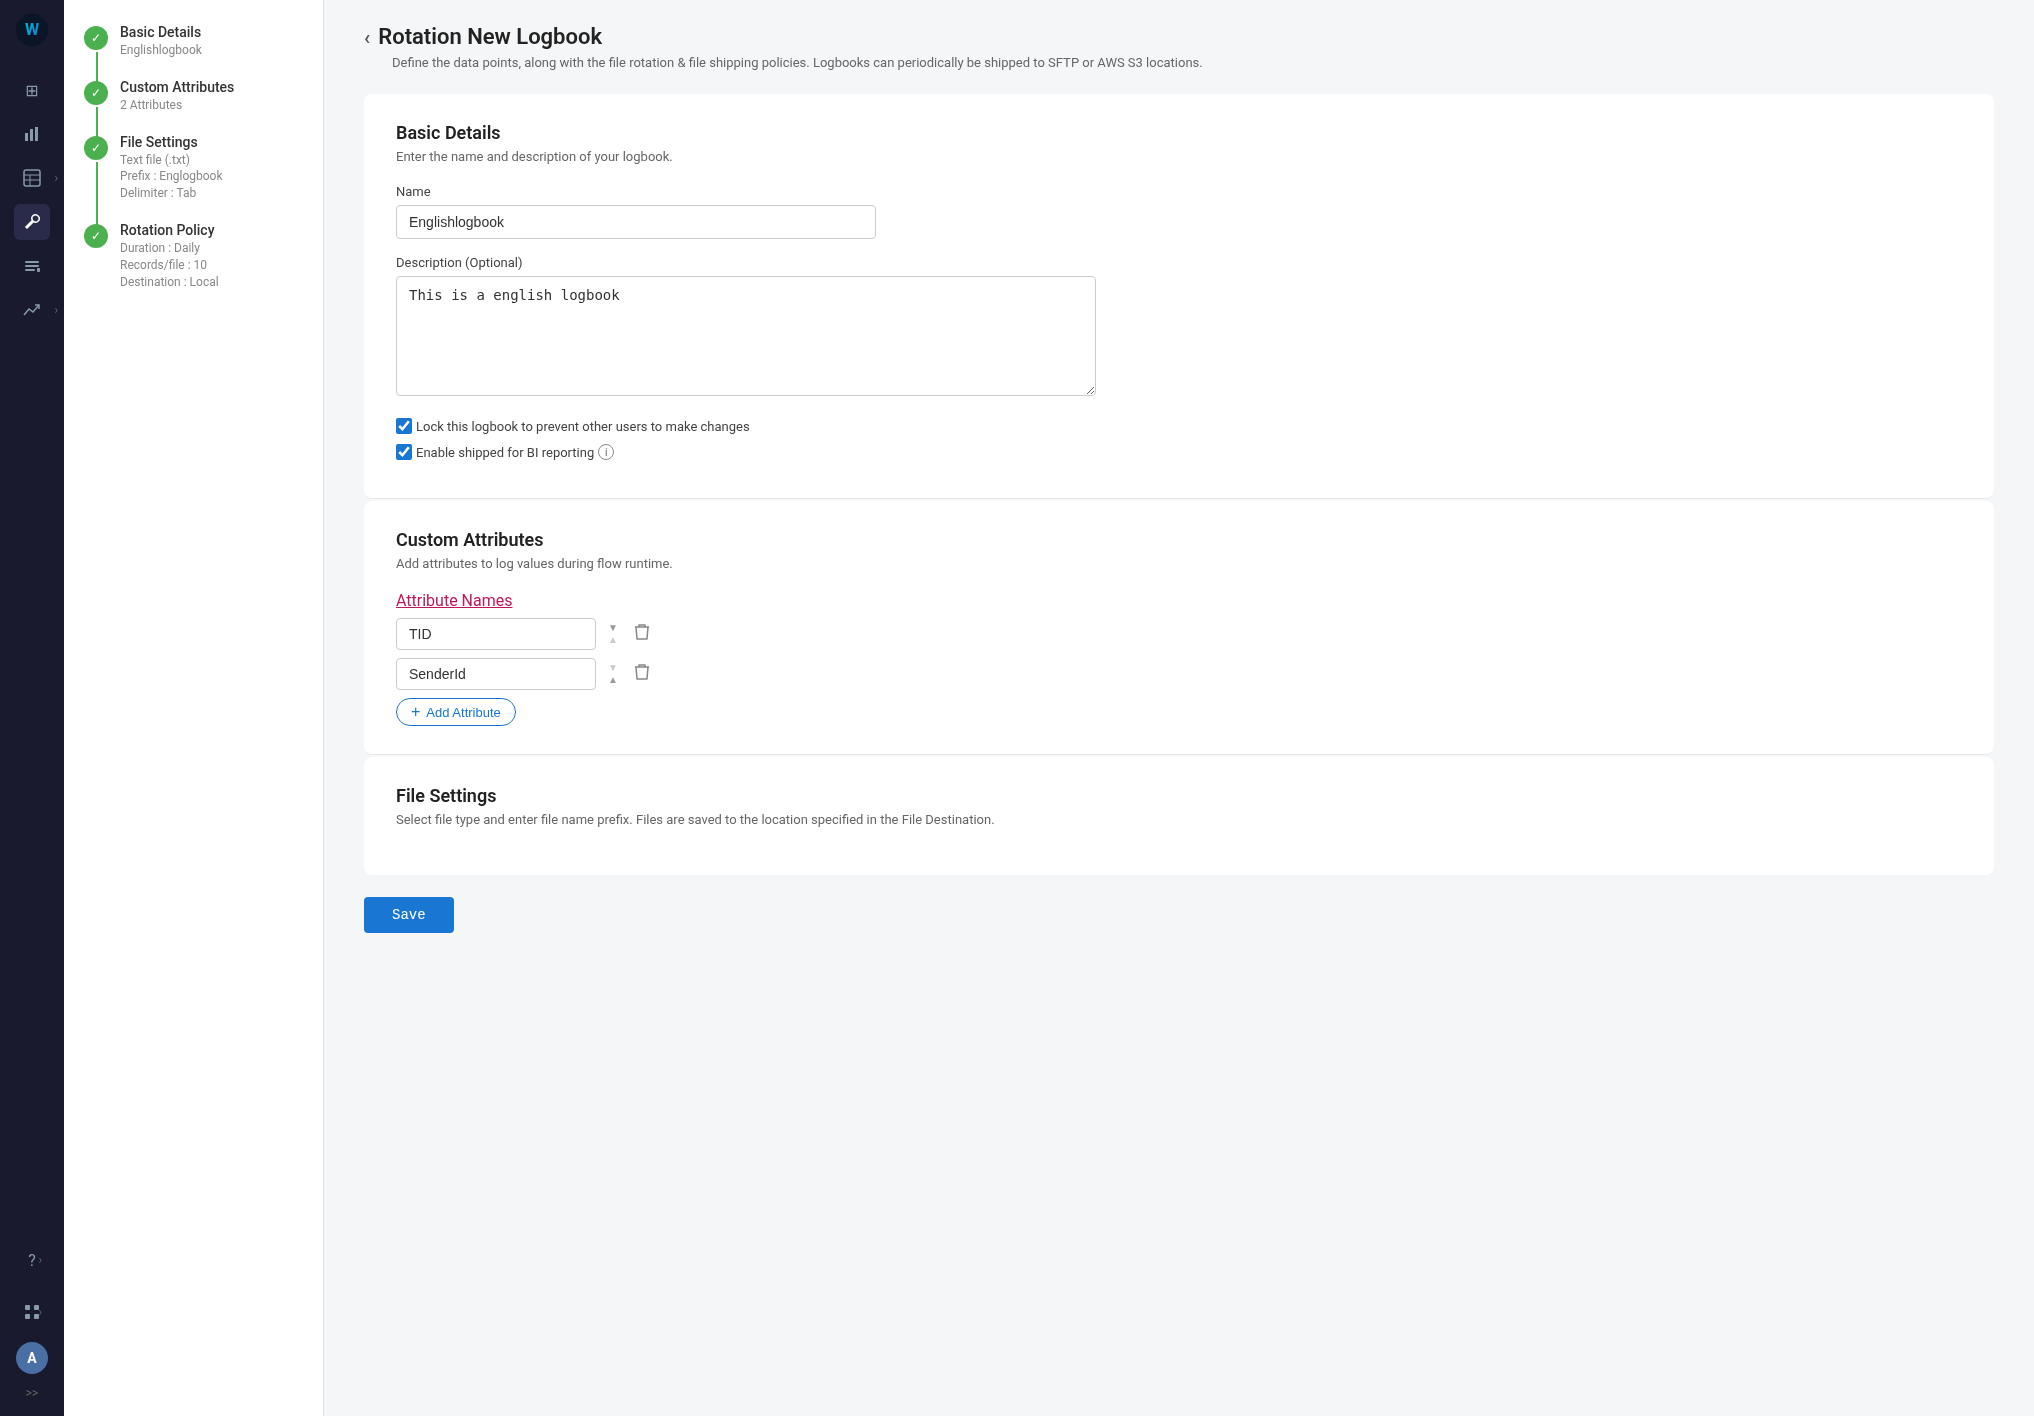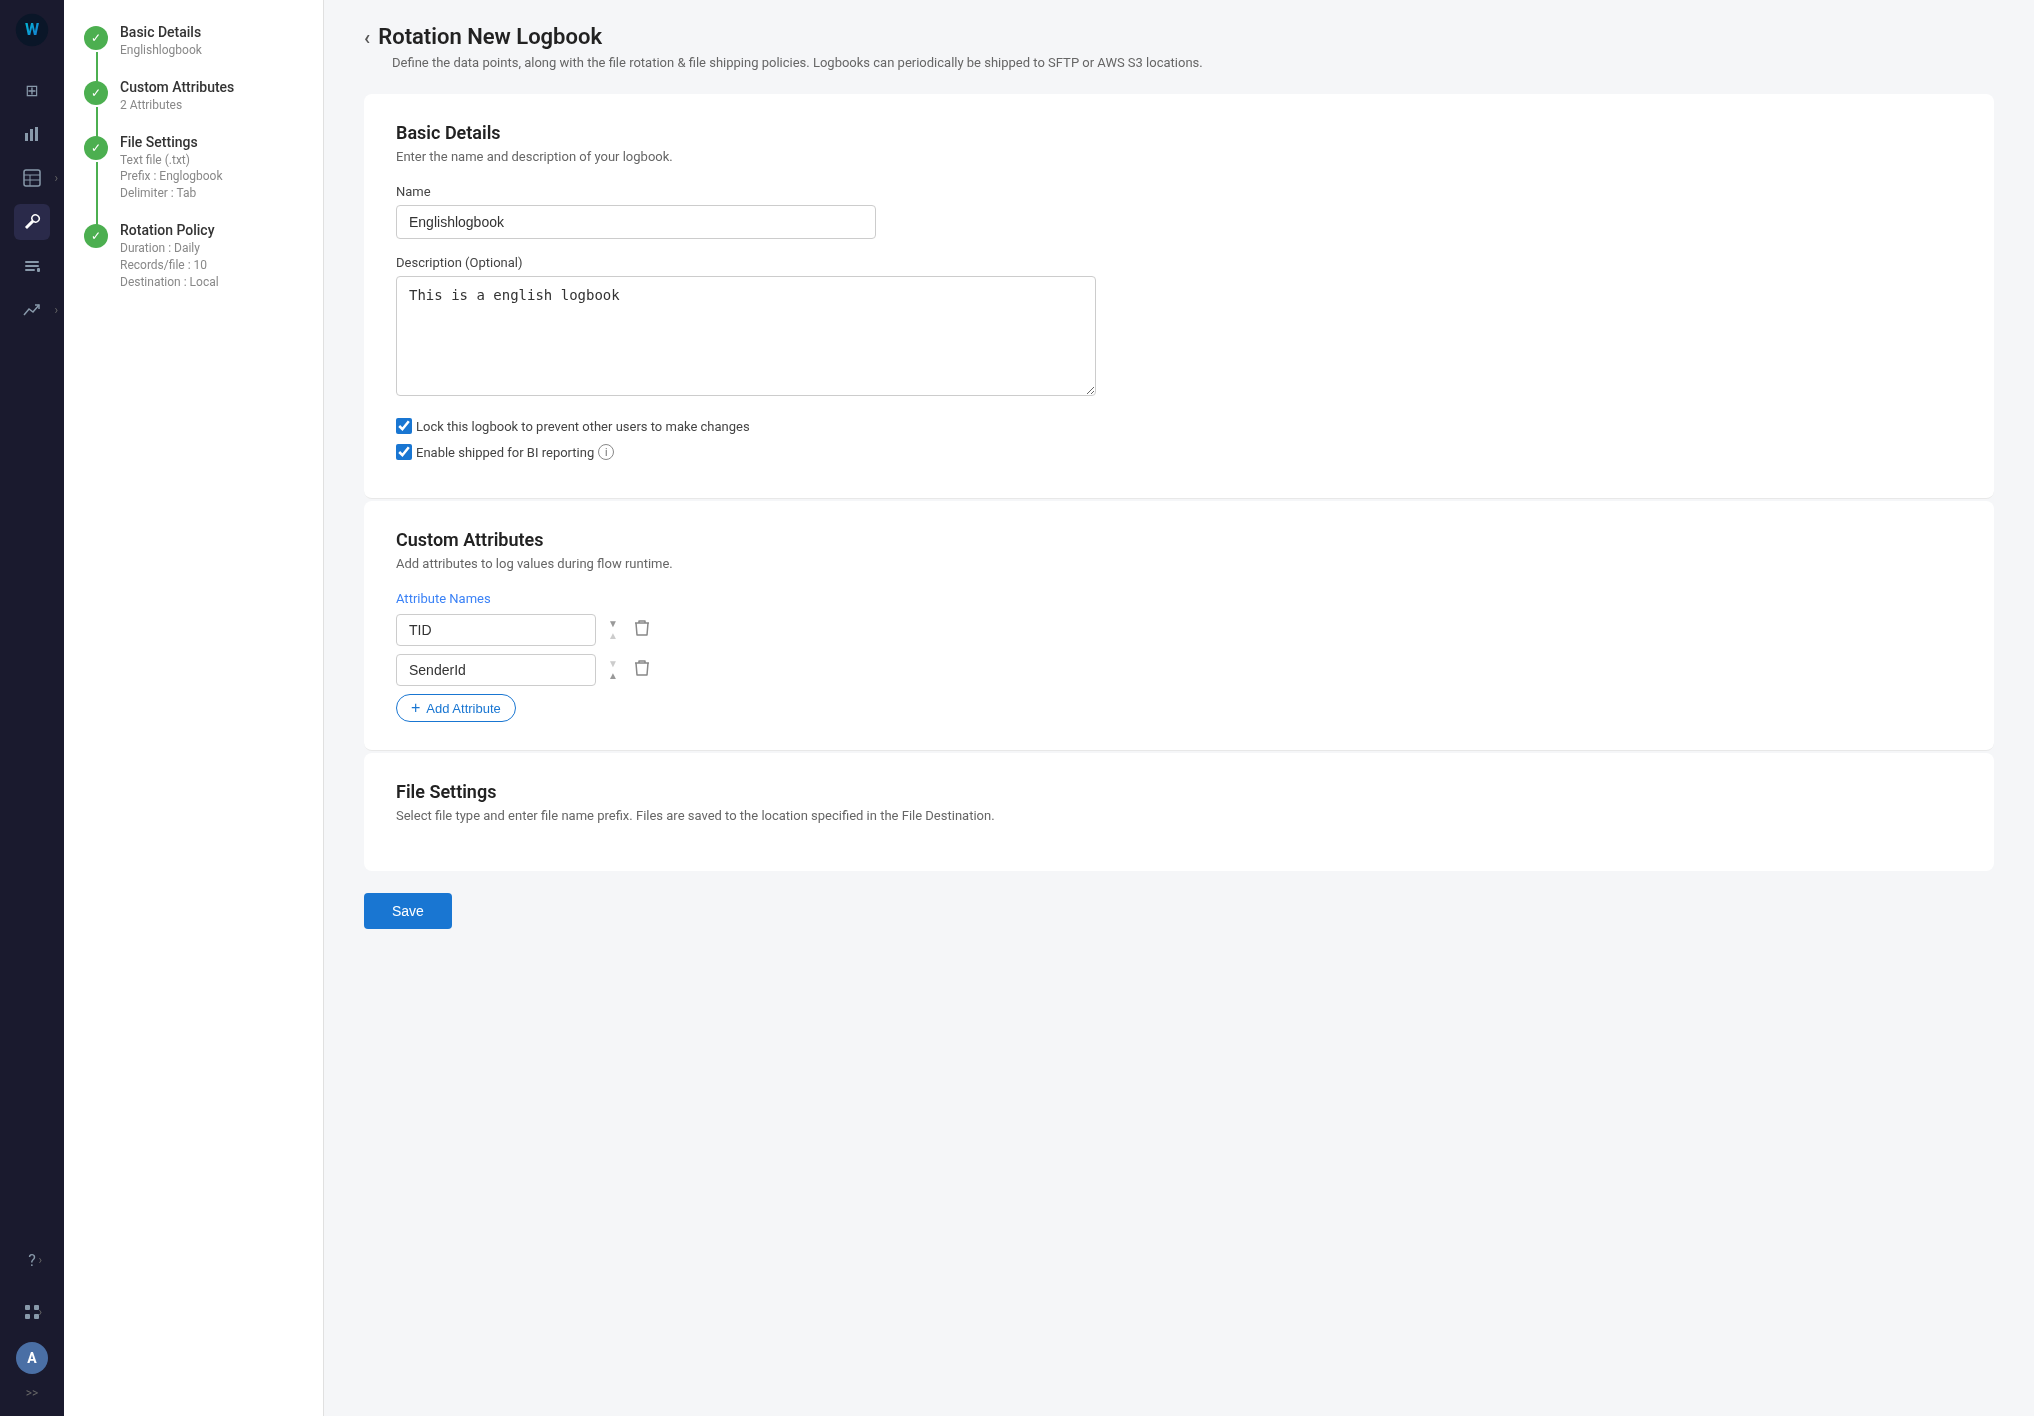"Attribute Names" .attr-label { color: #3b82f6 -> #be185d; font-size: 13px -> 16px; text-decoration: none -> underline }
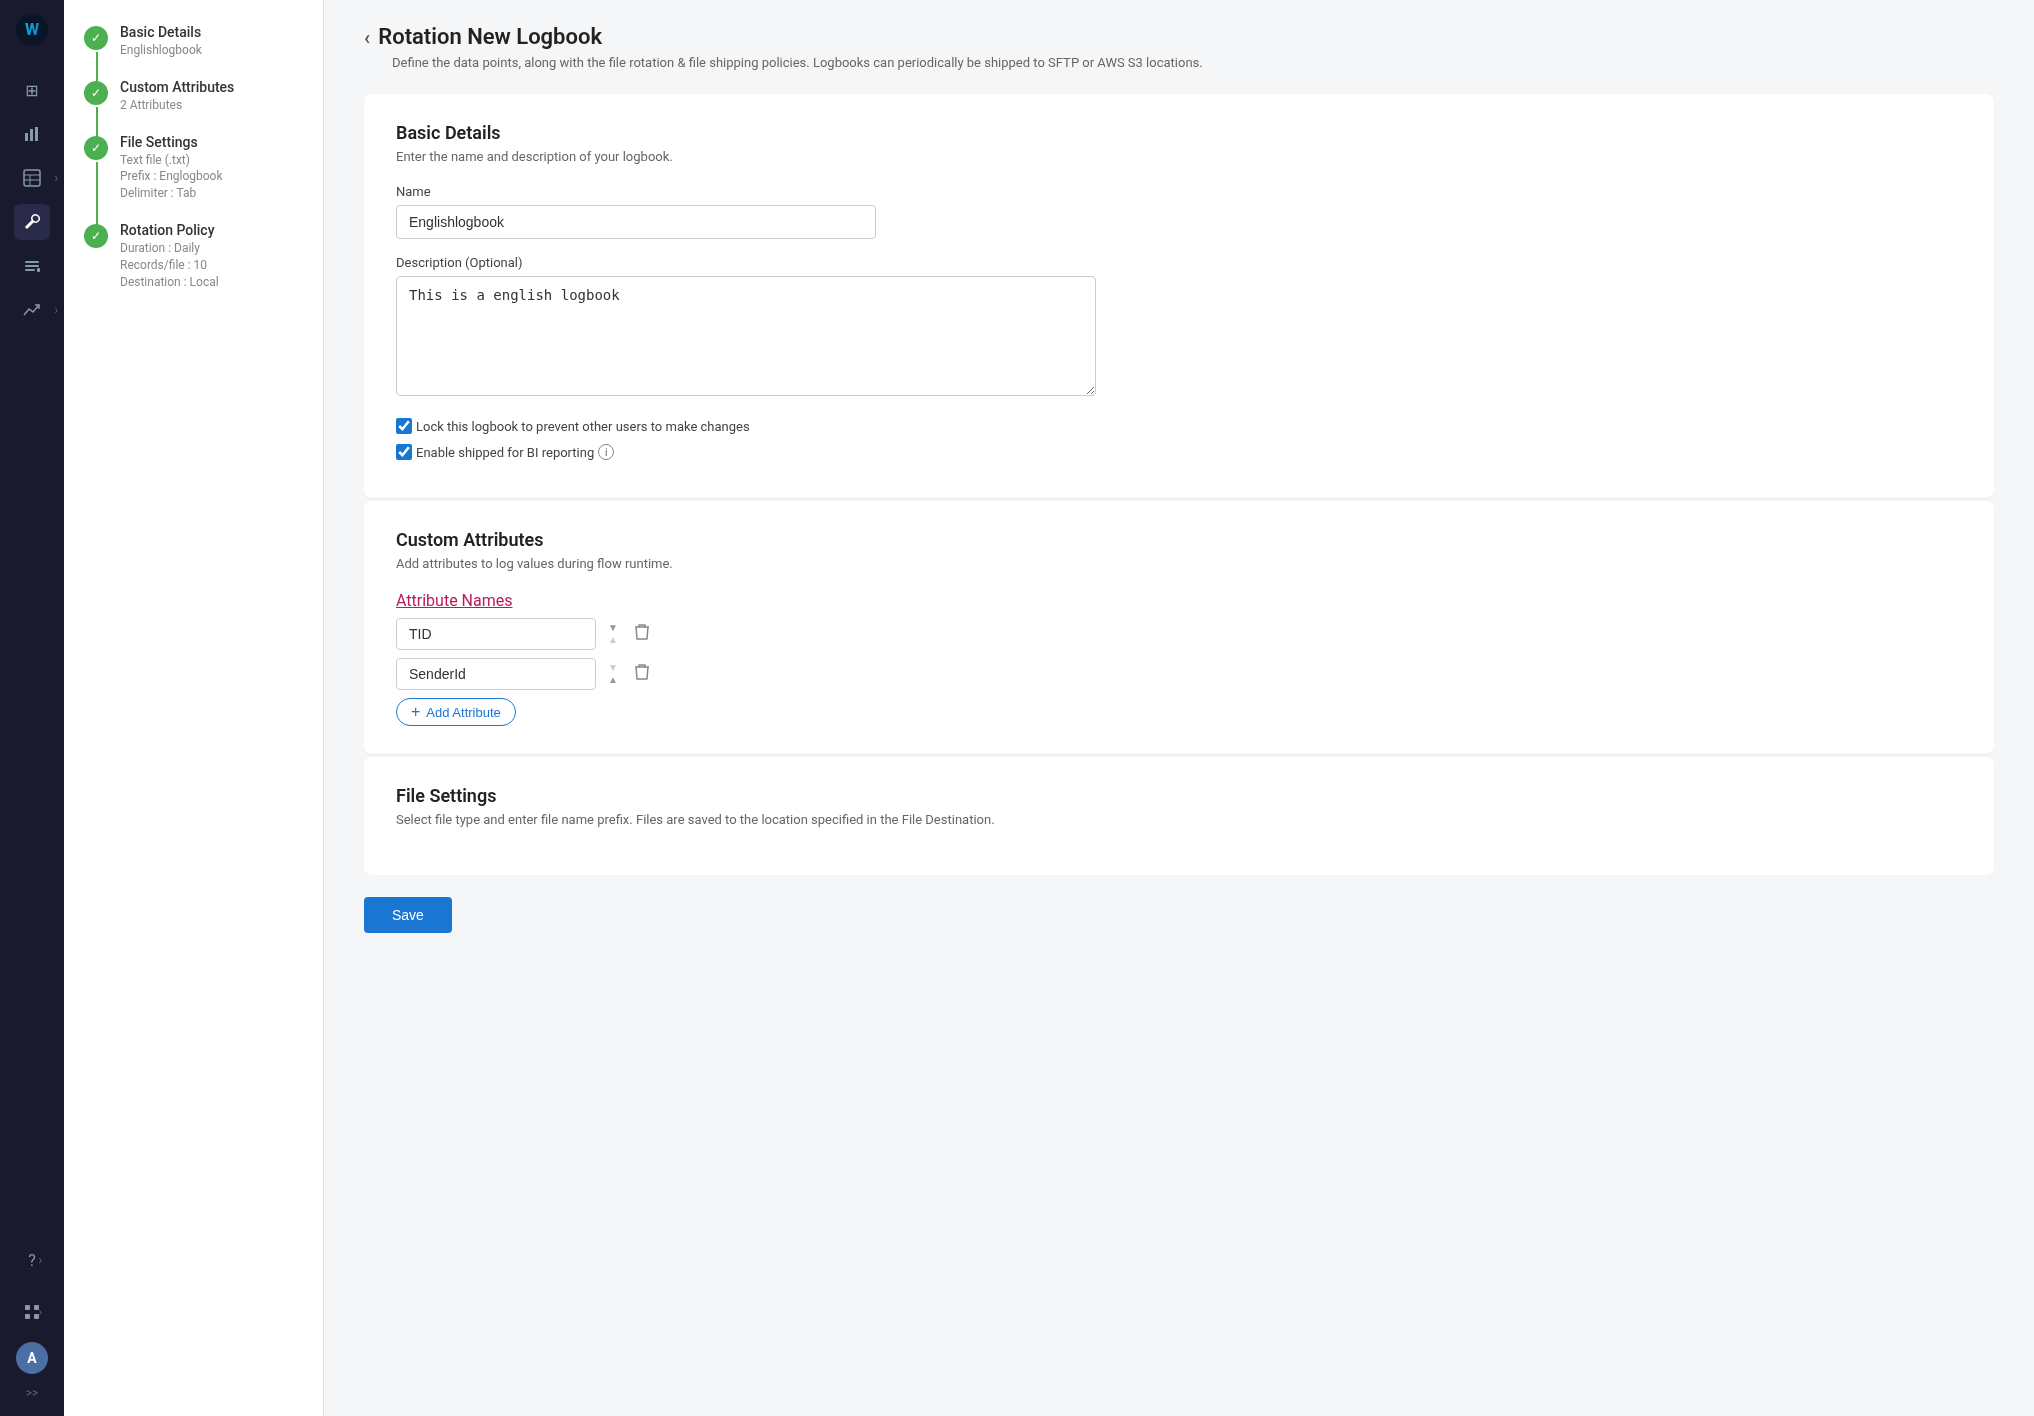"Save" .save-btn { font-family: none -> Liberation Mono, monospace }
